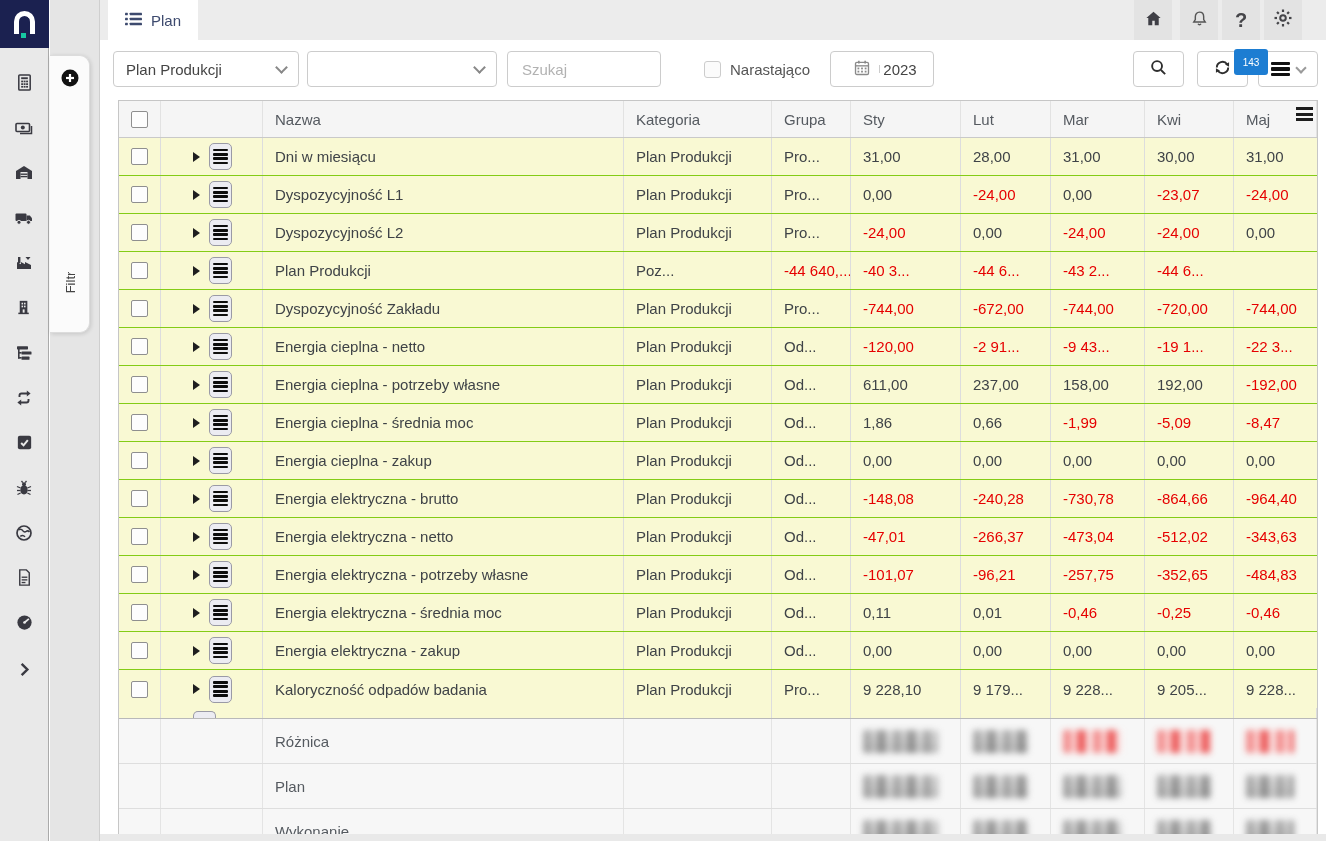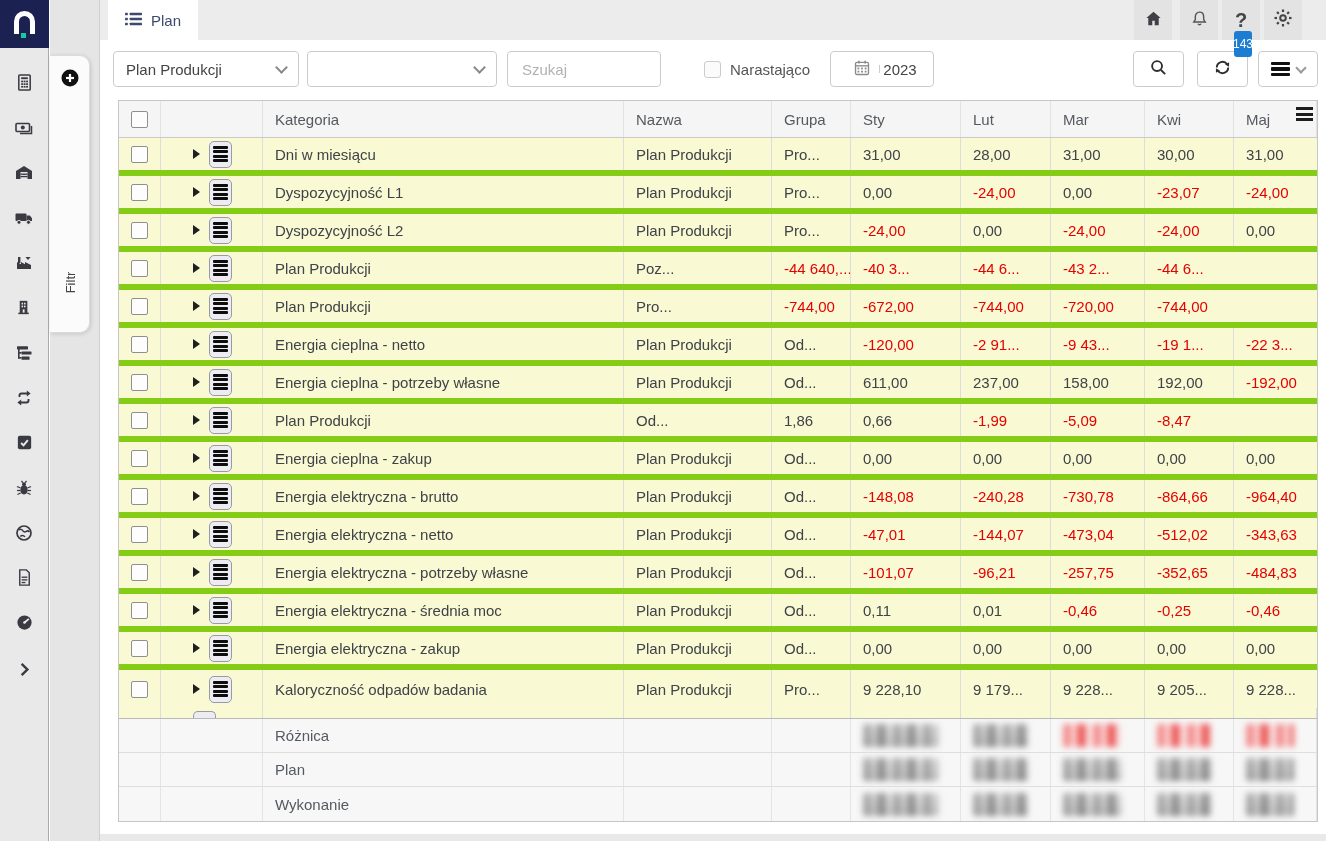"143" .badge { font-size: 12px -> 10px; top: 31px -> 49px; width: 18px -> 34px }
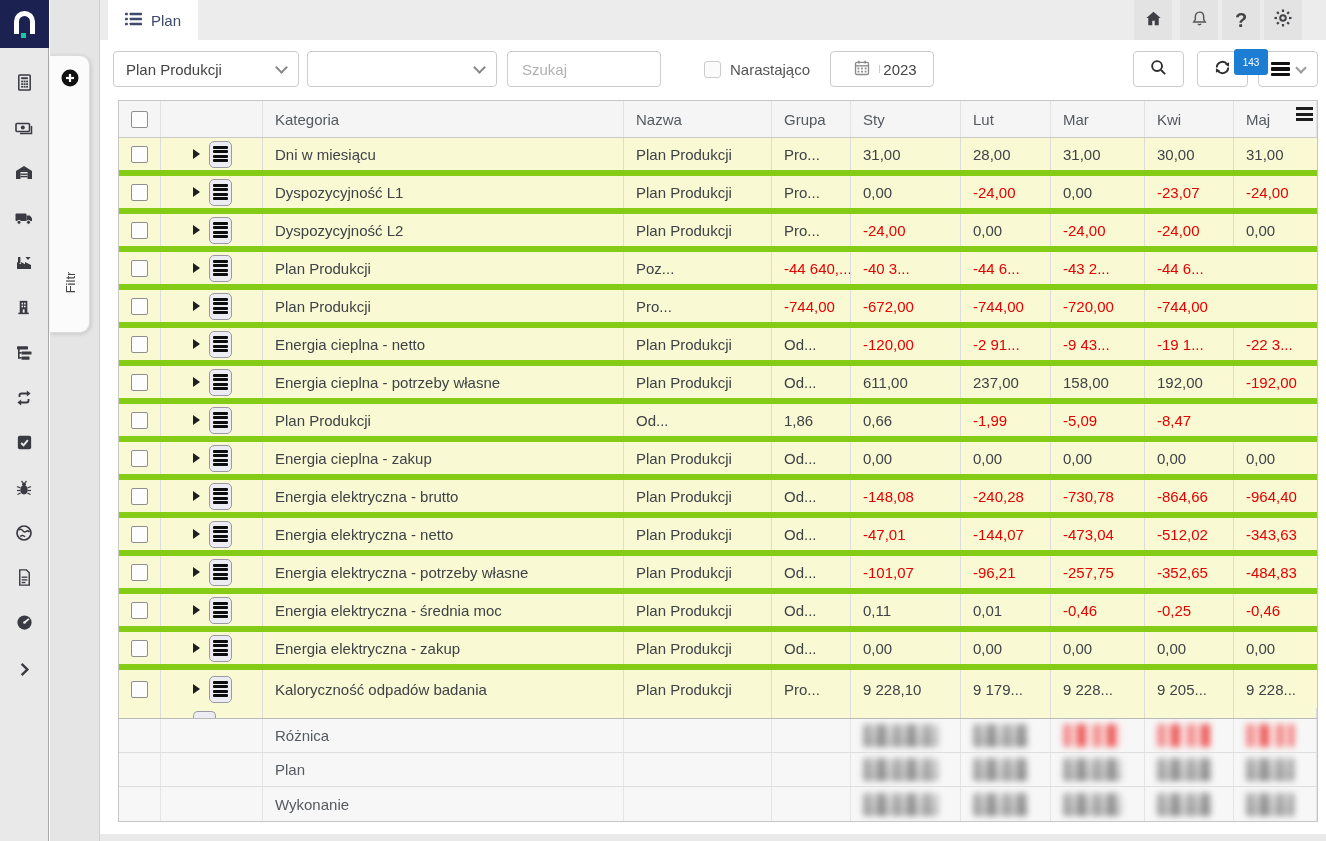"Kategoria" div.cell { order: before "Nazwa" -> after "Nazwa" }
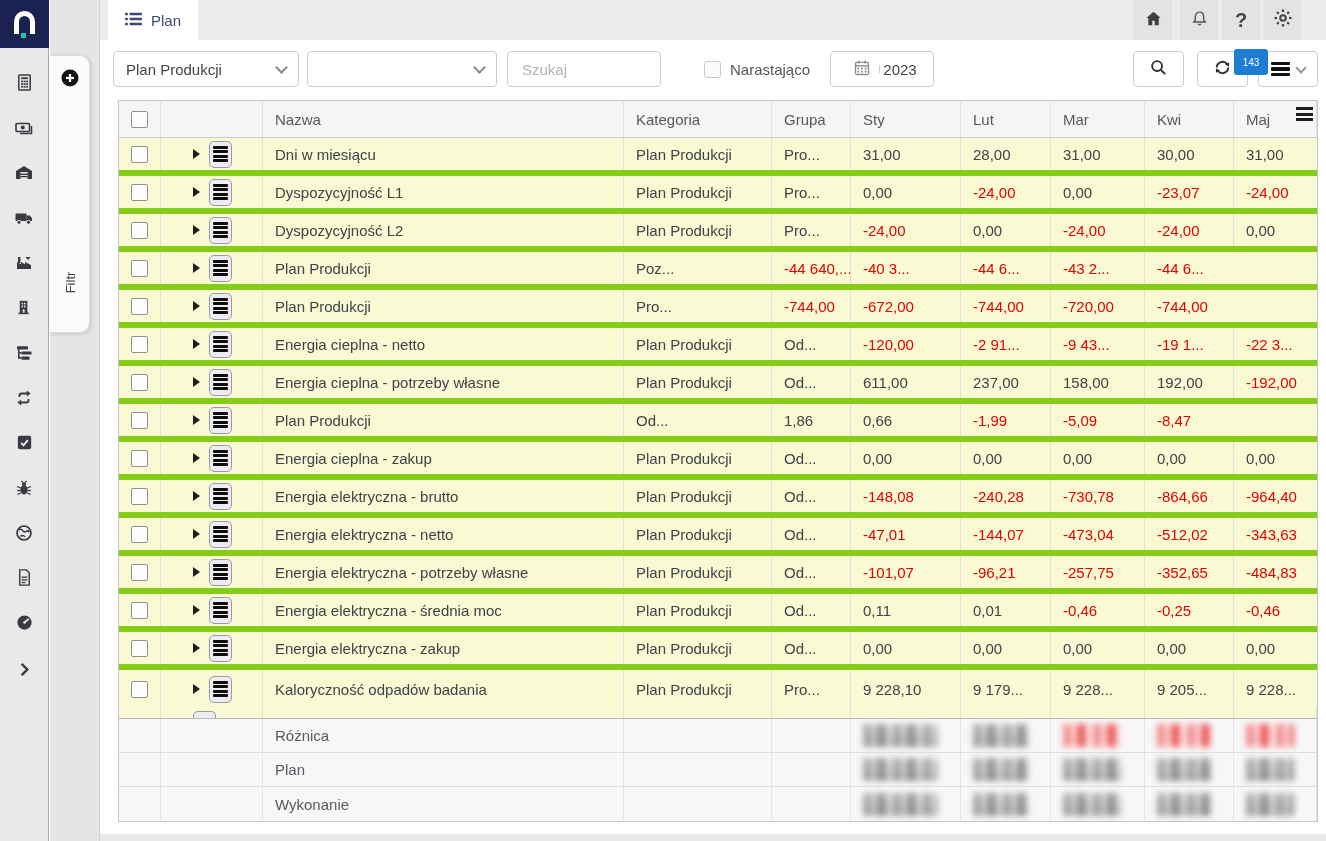"Dni w miesiącu" .trow { border-bottom: 6px solid #84cc16 -> 1px solid #84cc16 }
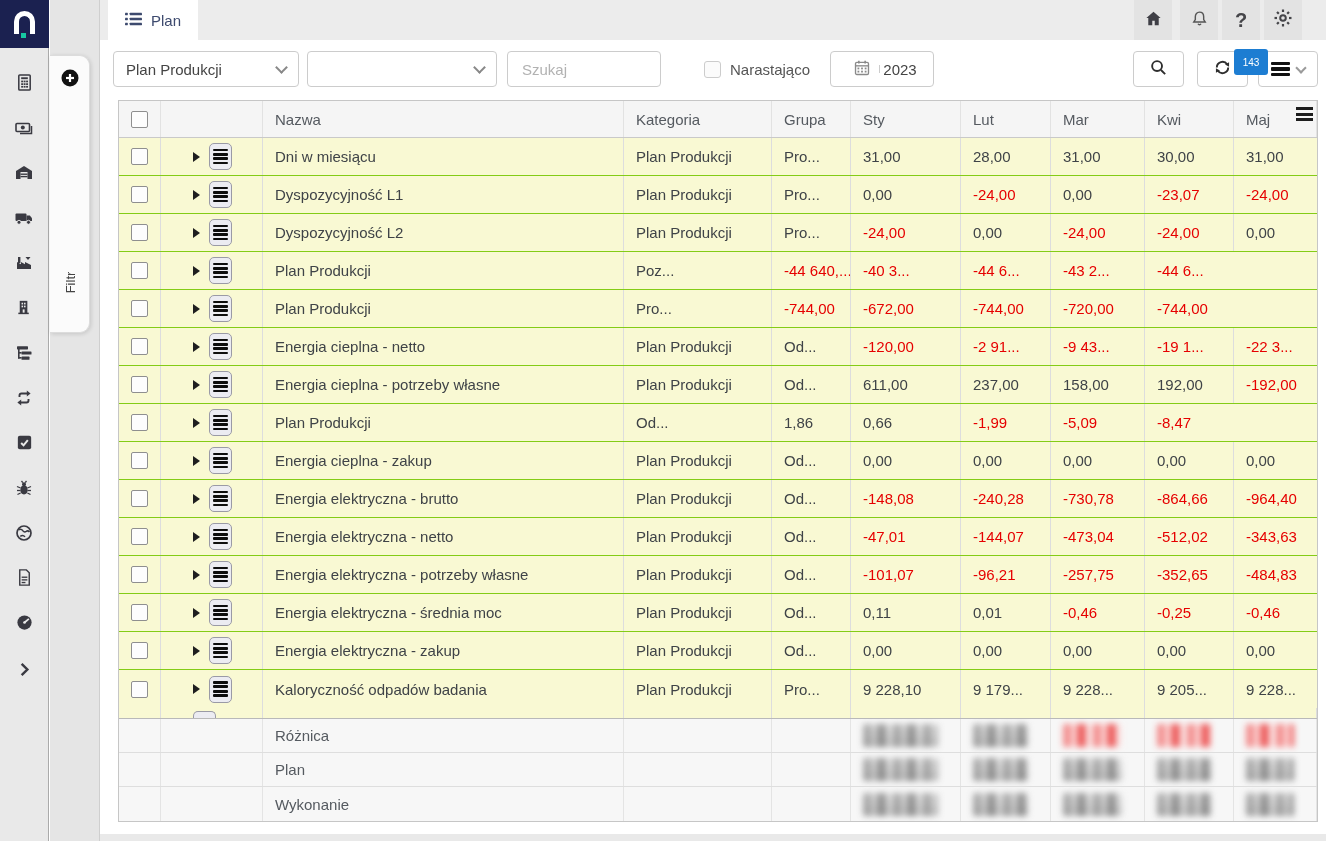"Dyspozycyjność Zakładu" div.cell { html: none -> <div>Dyspozycyjność Zakładu</div> }
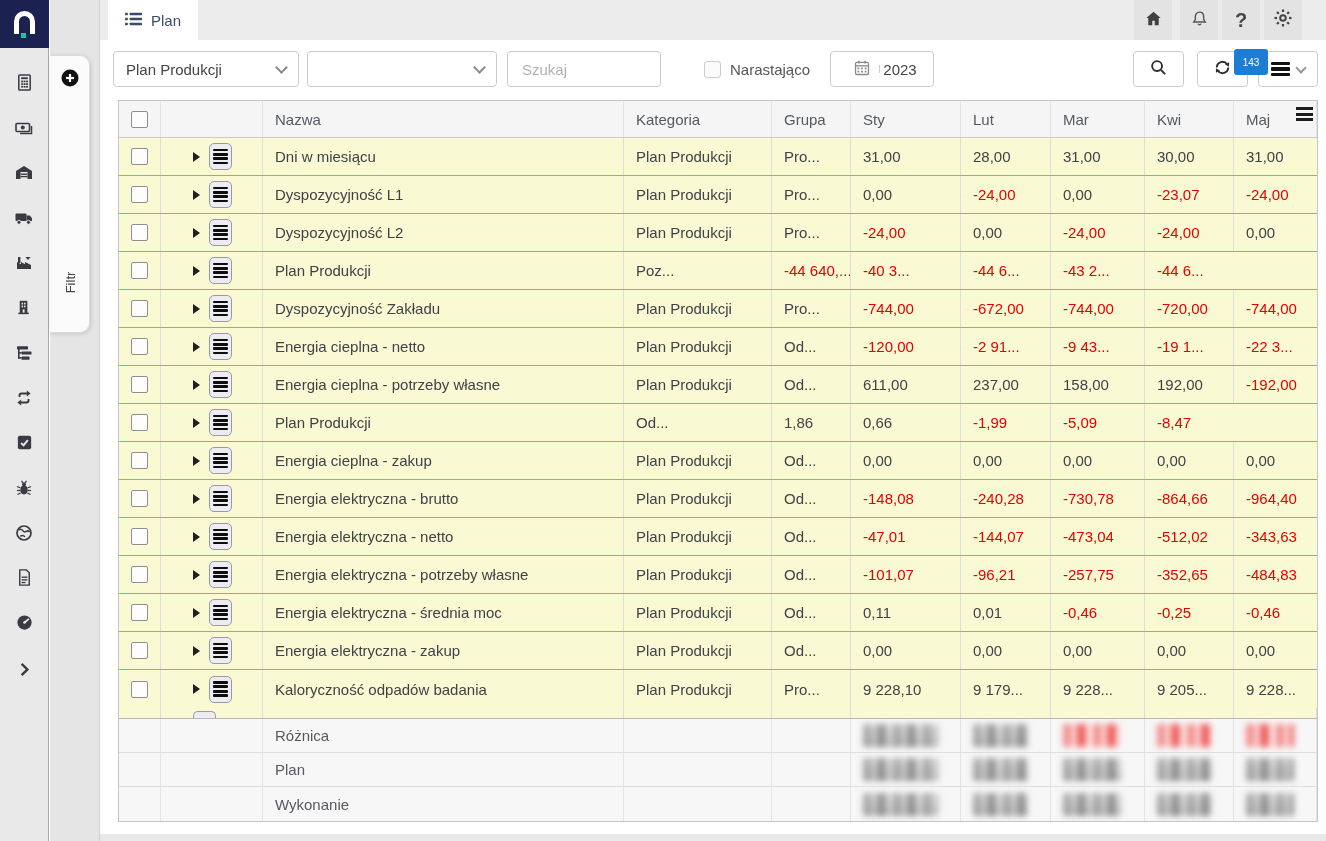"Energia cieplna - średnia moc" div.cell { html: none -> <div>Energia cieplna - średnia moc</div> }
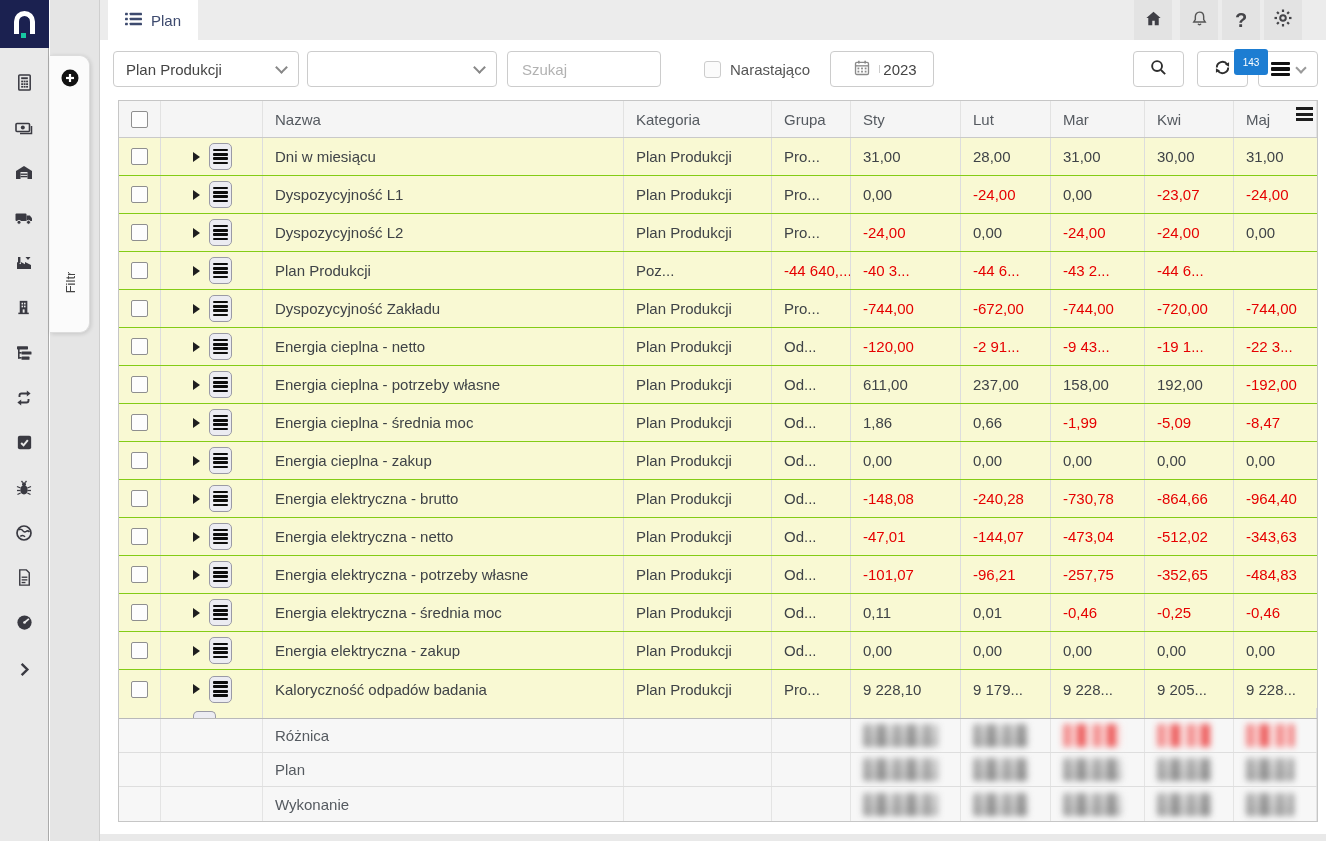"-144,07" div.cell { text: -144,07 -> -266,37 }
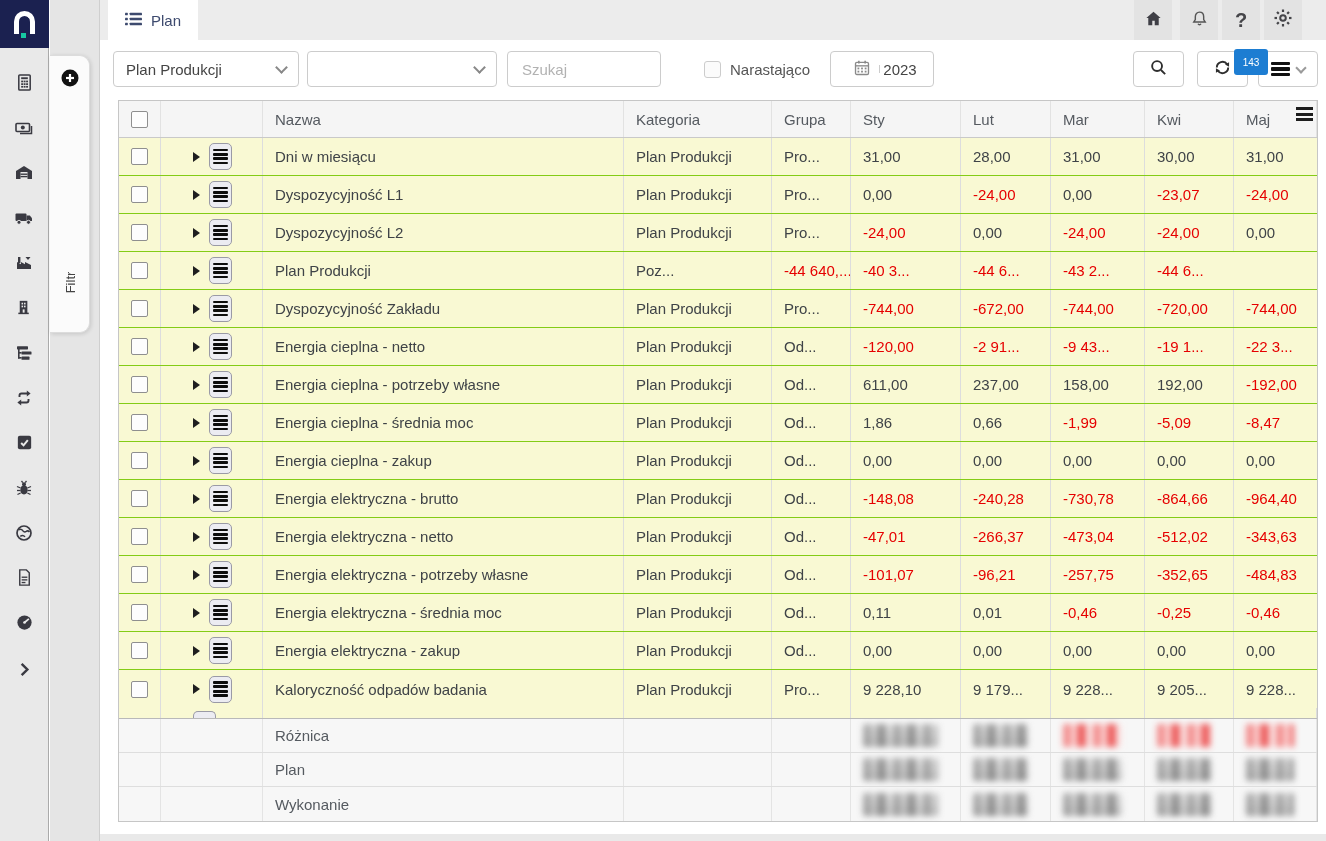"Różnica" .frow { height: 34px -> 45px }
